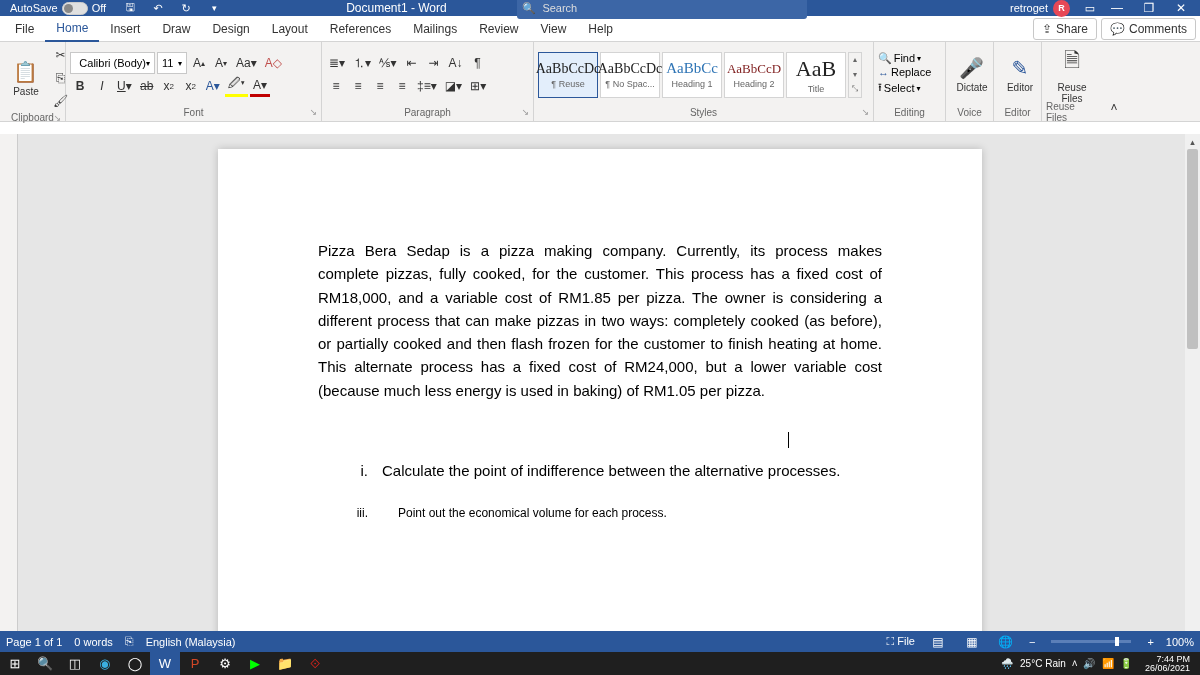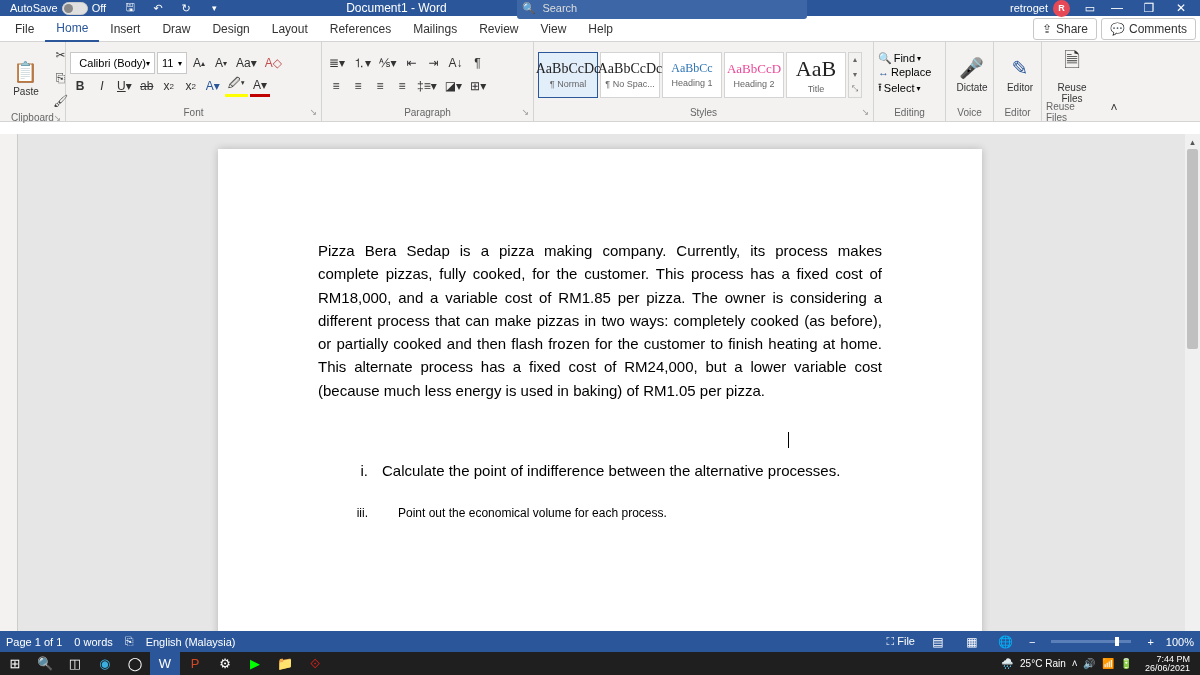"AaBbCc" div.style-sample { font-size: 12px -> 15px }
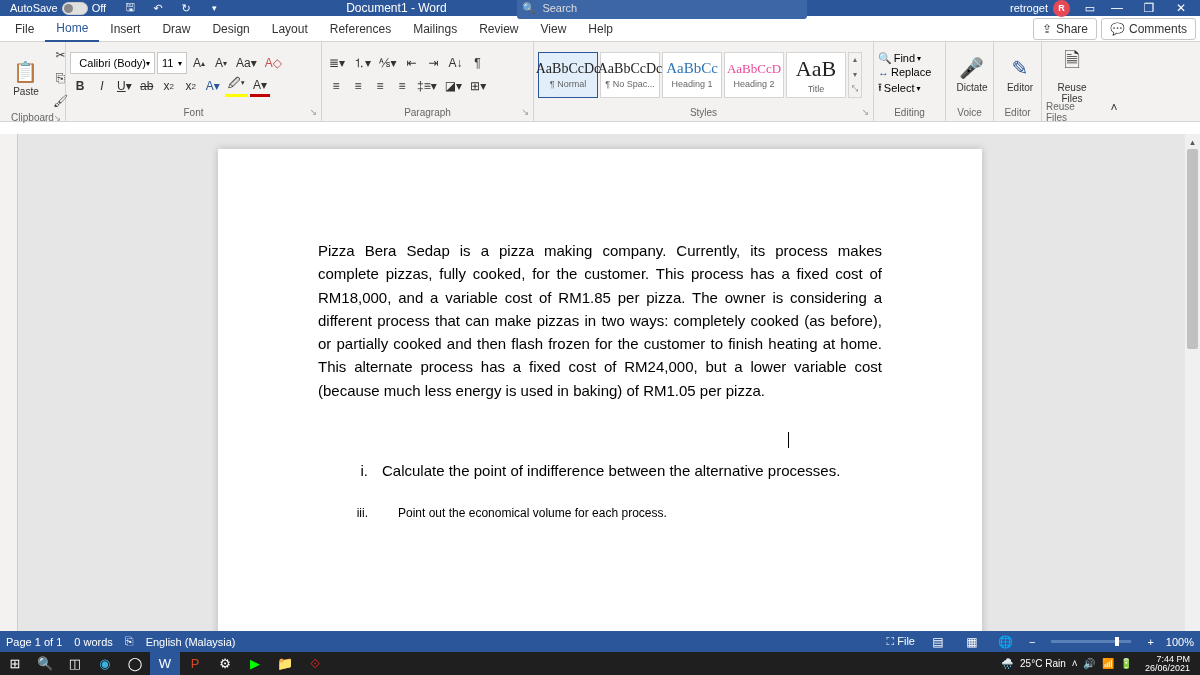"AaBbCcD" div.style-sample { color: #ec4899 -> #7f1d1d }
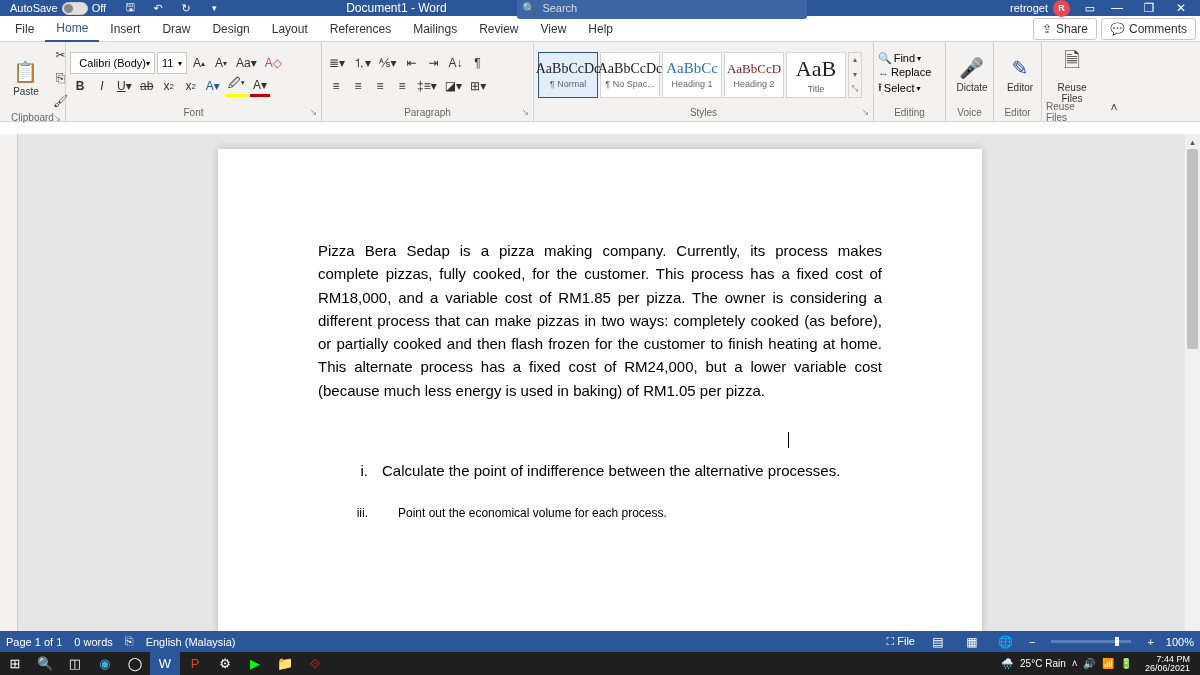"¶ Normal" div.style-name { text: Normal -> Reuse }
